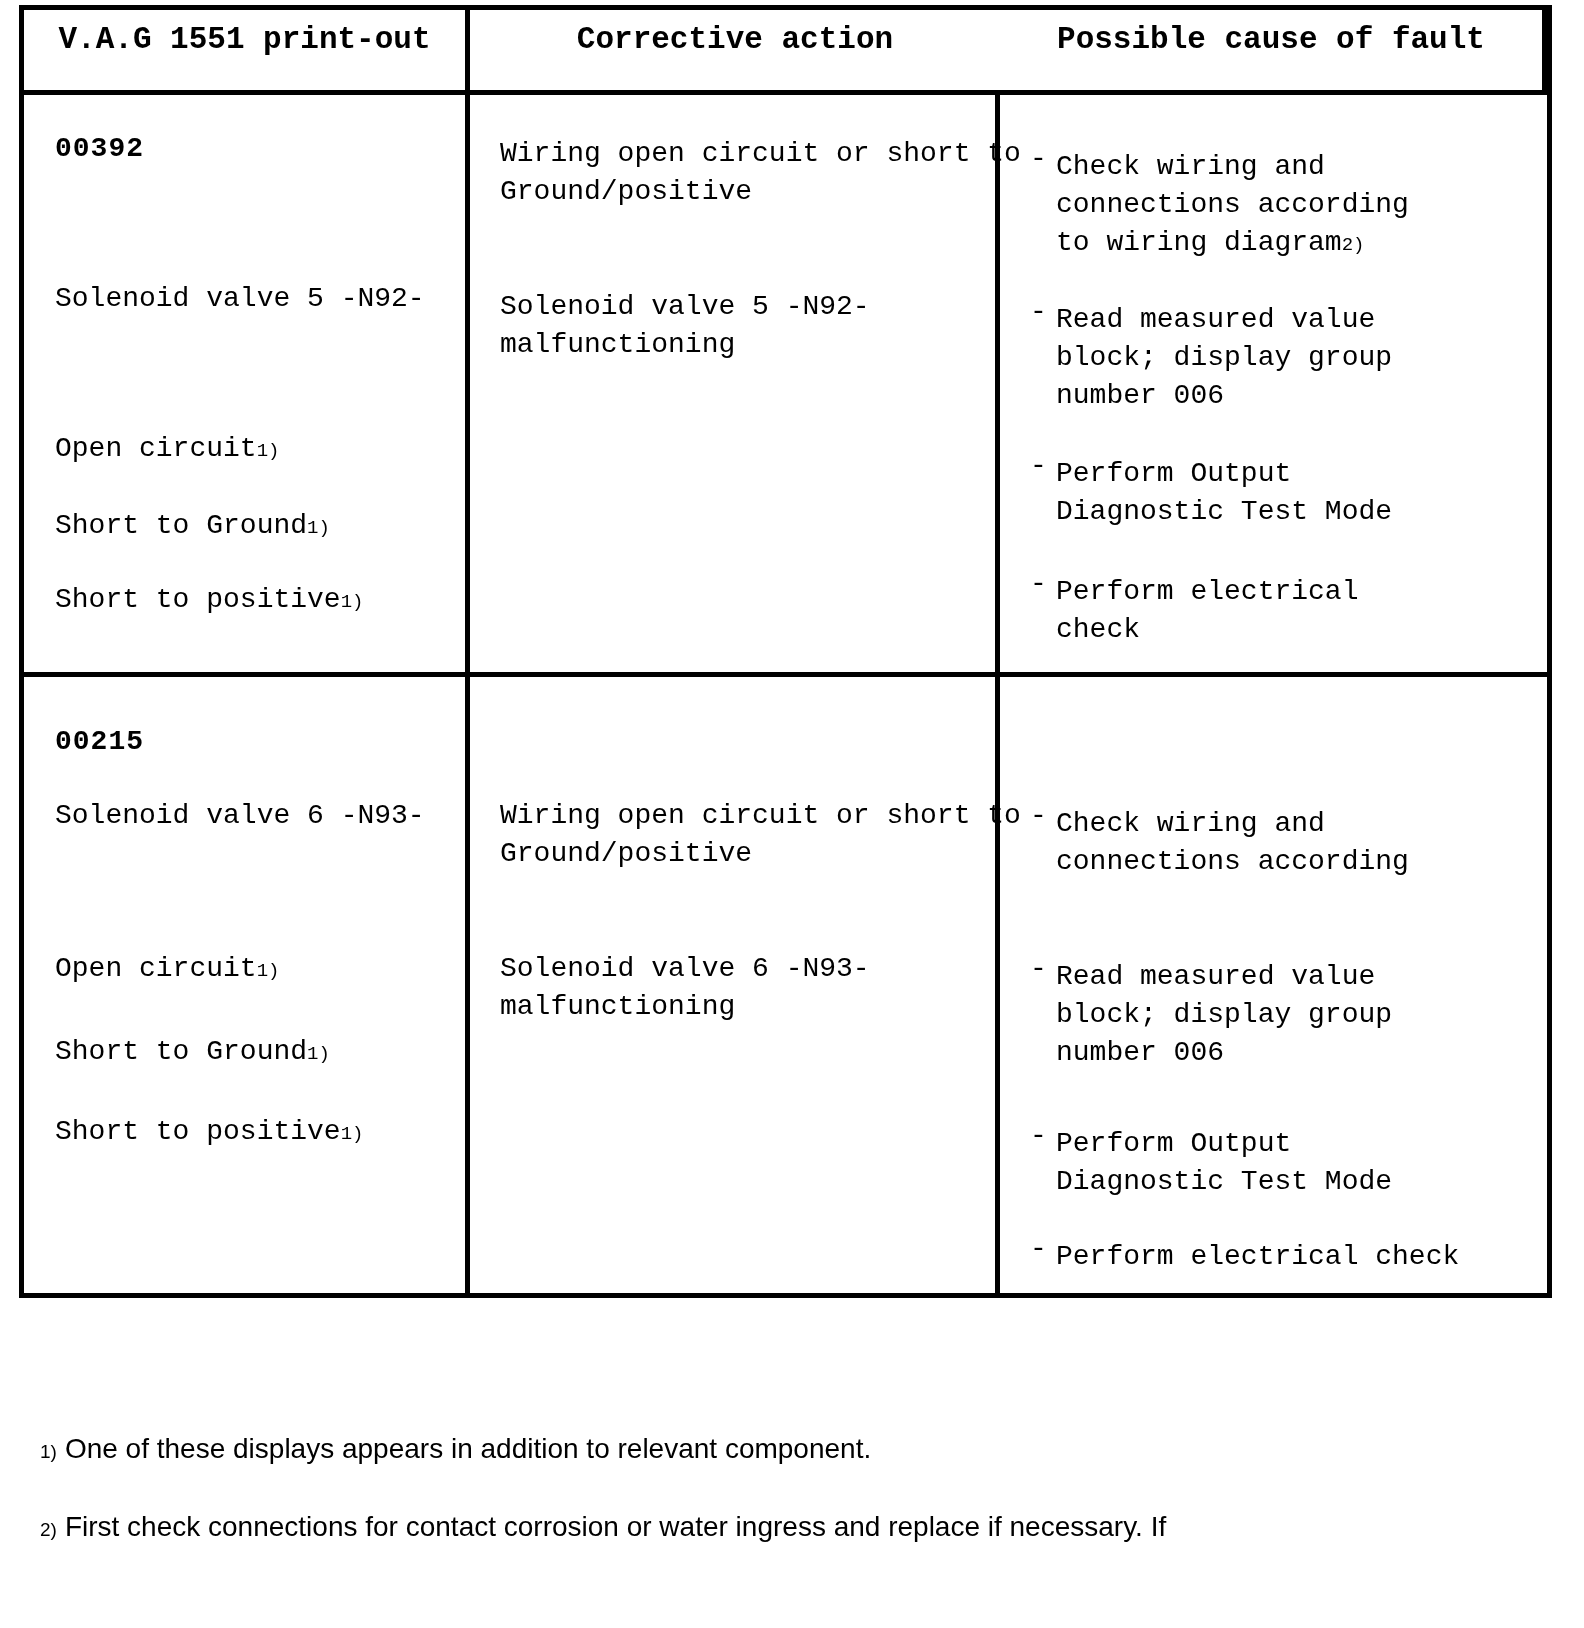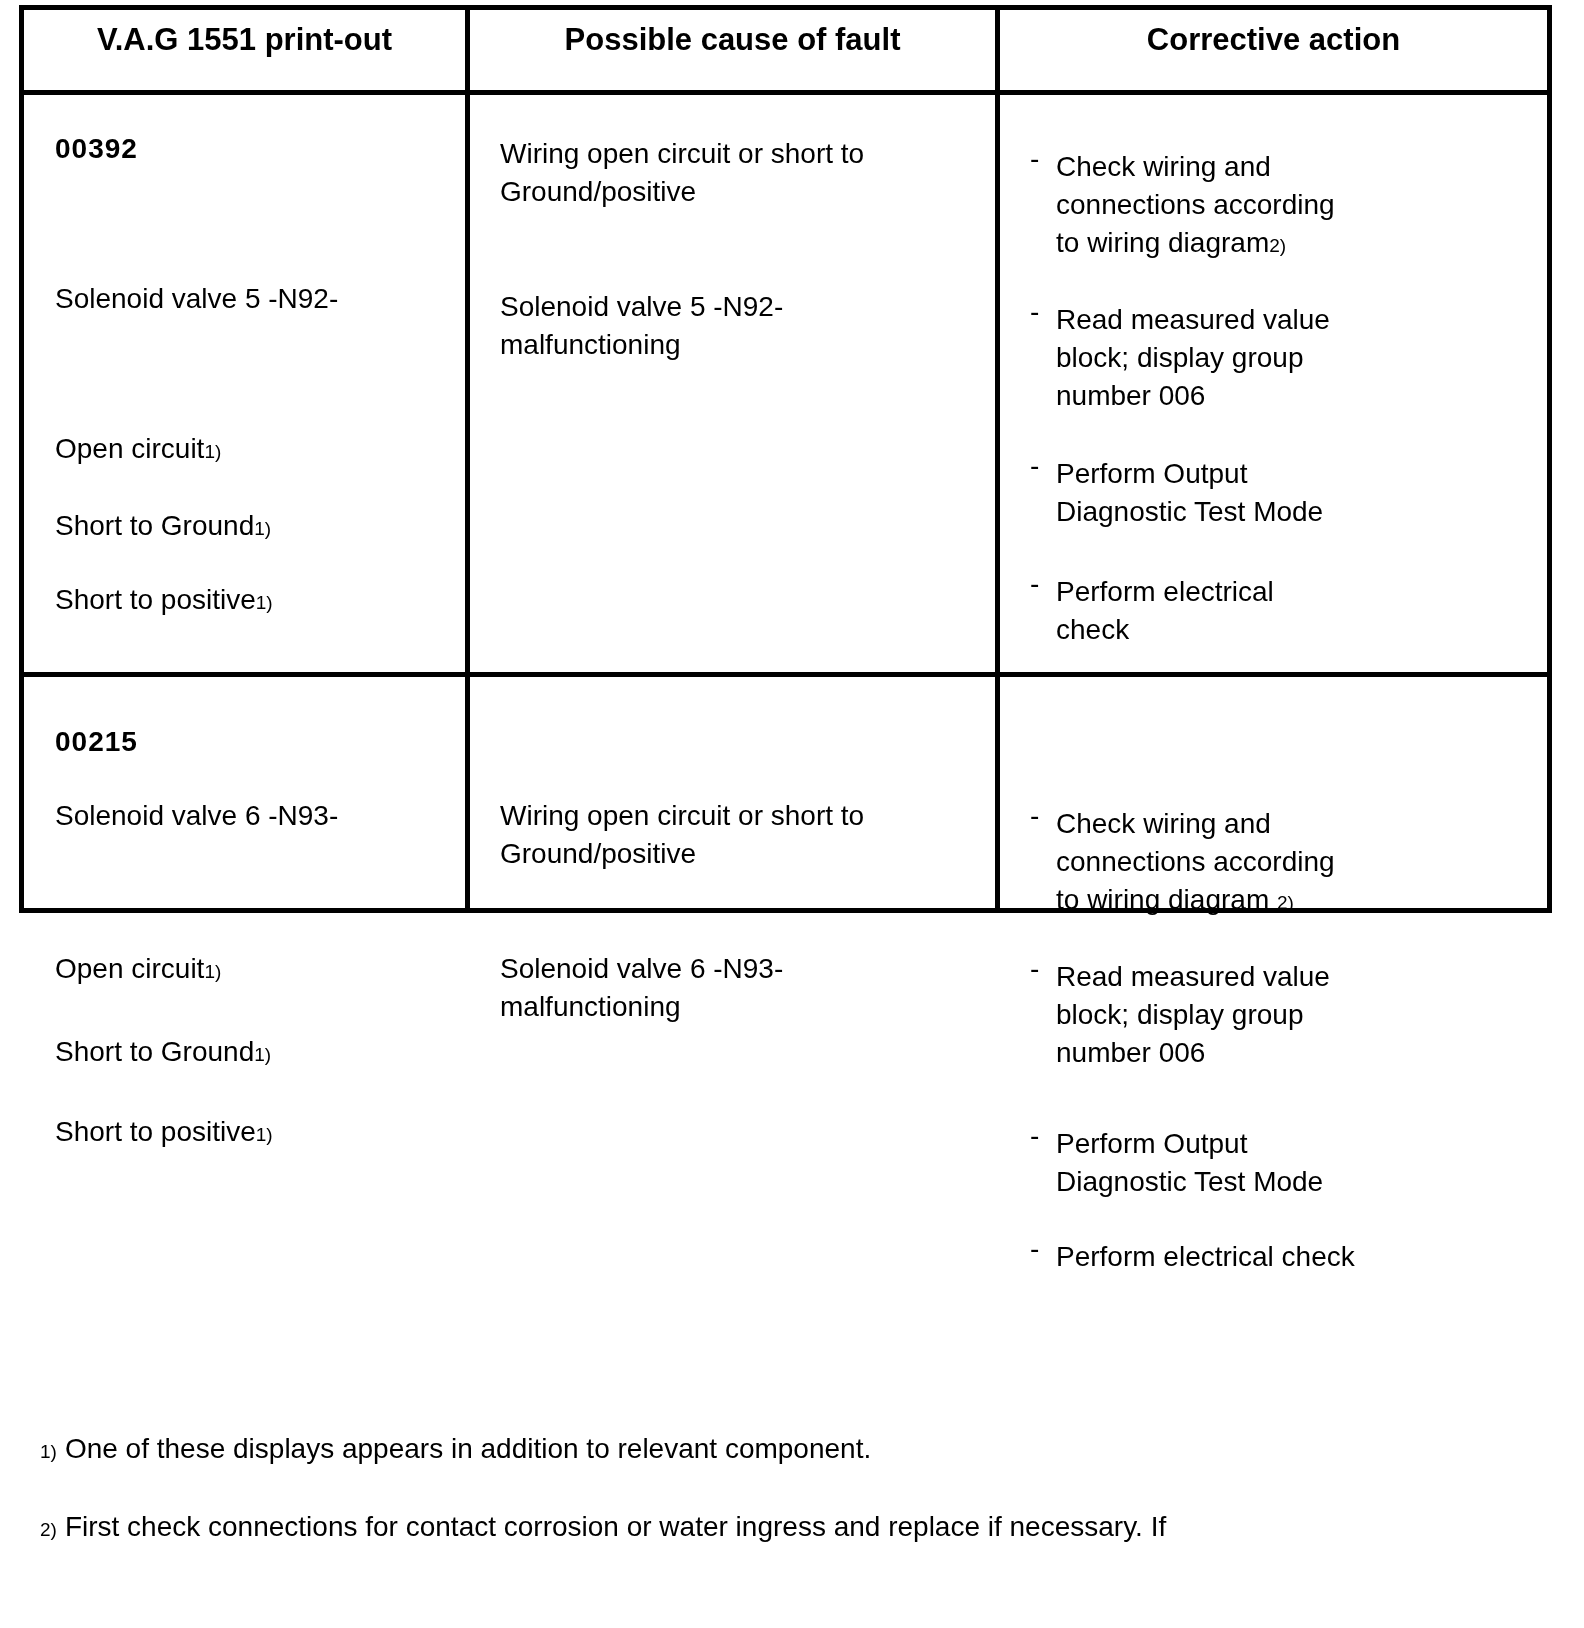"V.A.G 1551 print-out" .fault-table { font-family: none -> Liberation Mono, monospace; height: 908px -> 1293px }
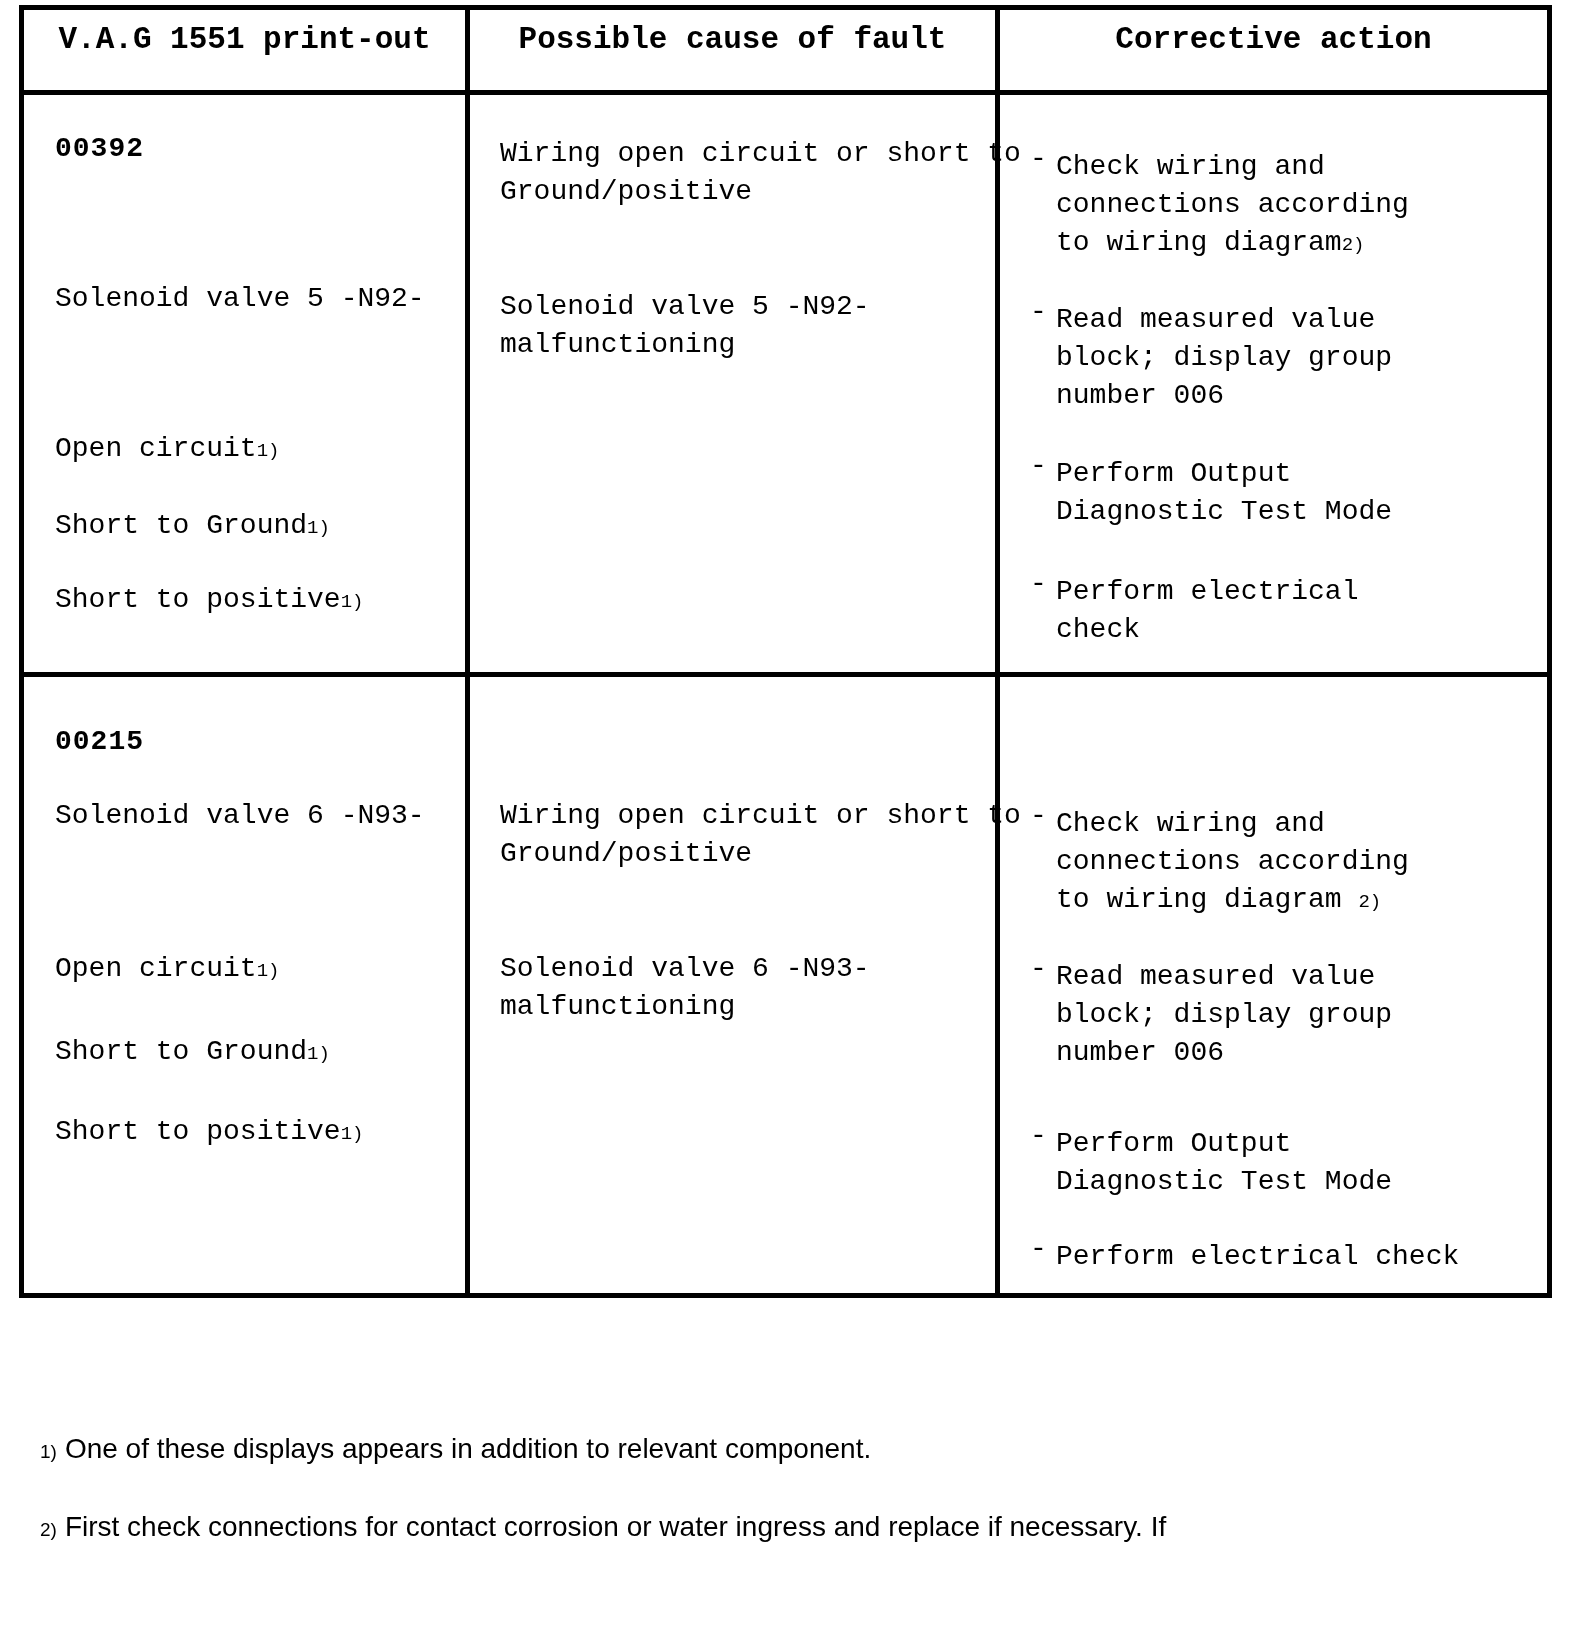"Possible cause of fault" div.cell { order: before "Corrective action" -> after "Corrective action" }
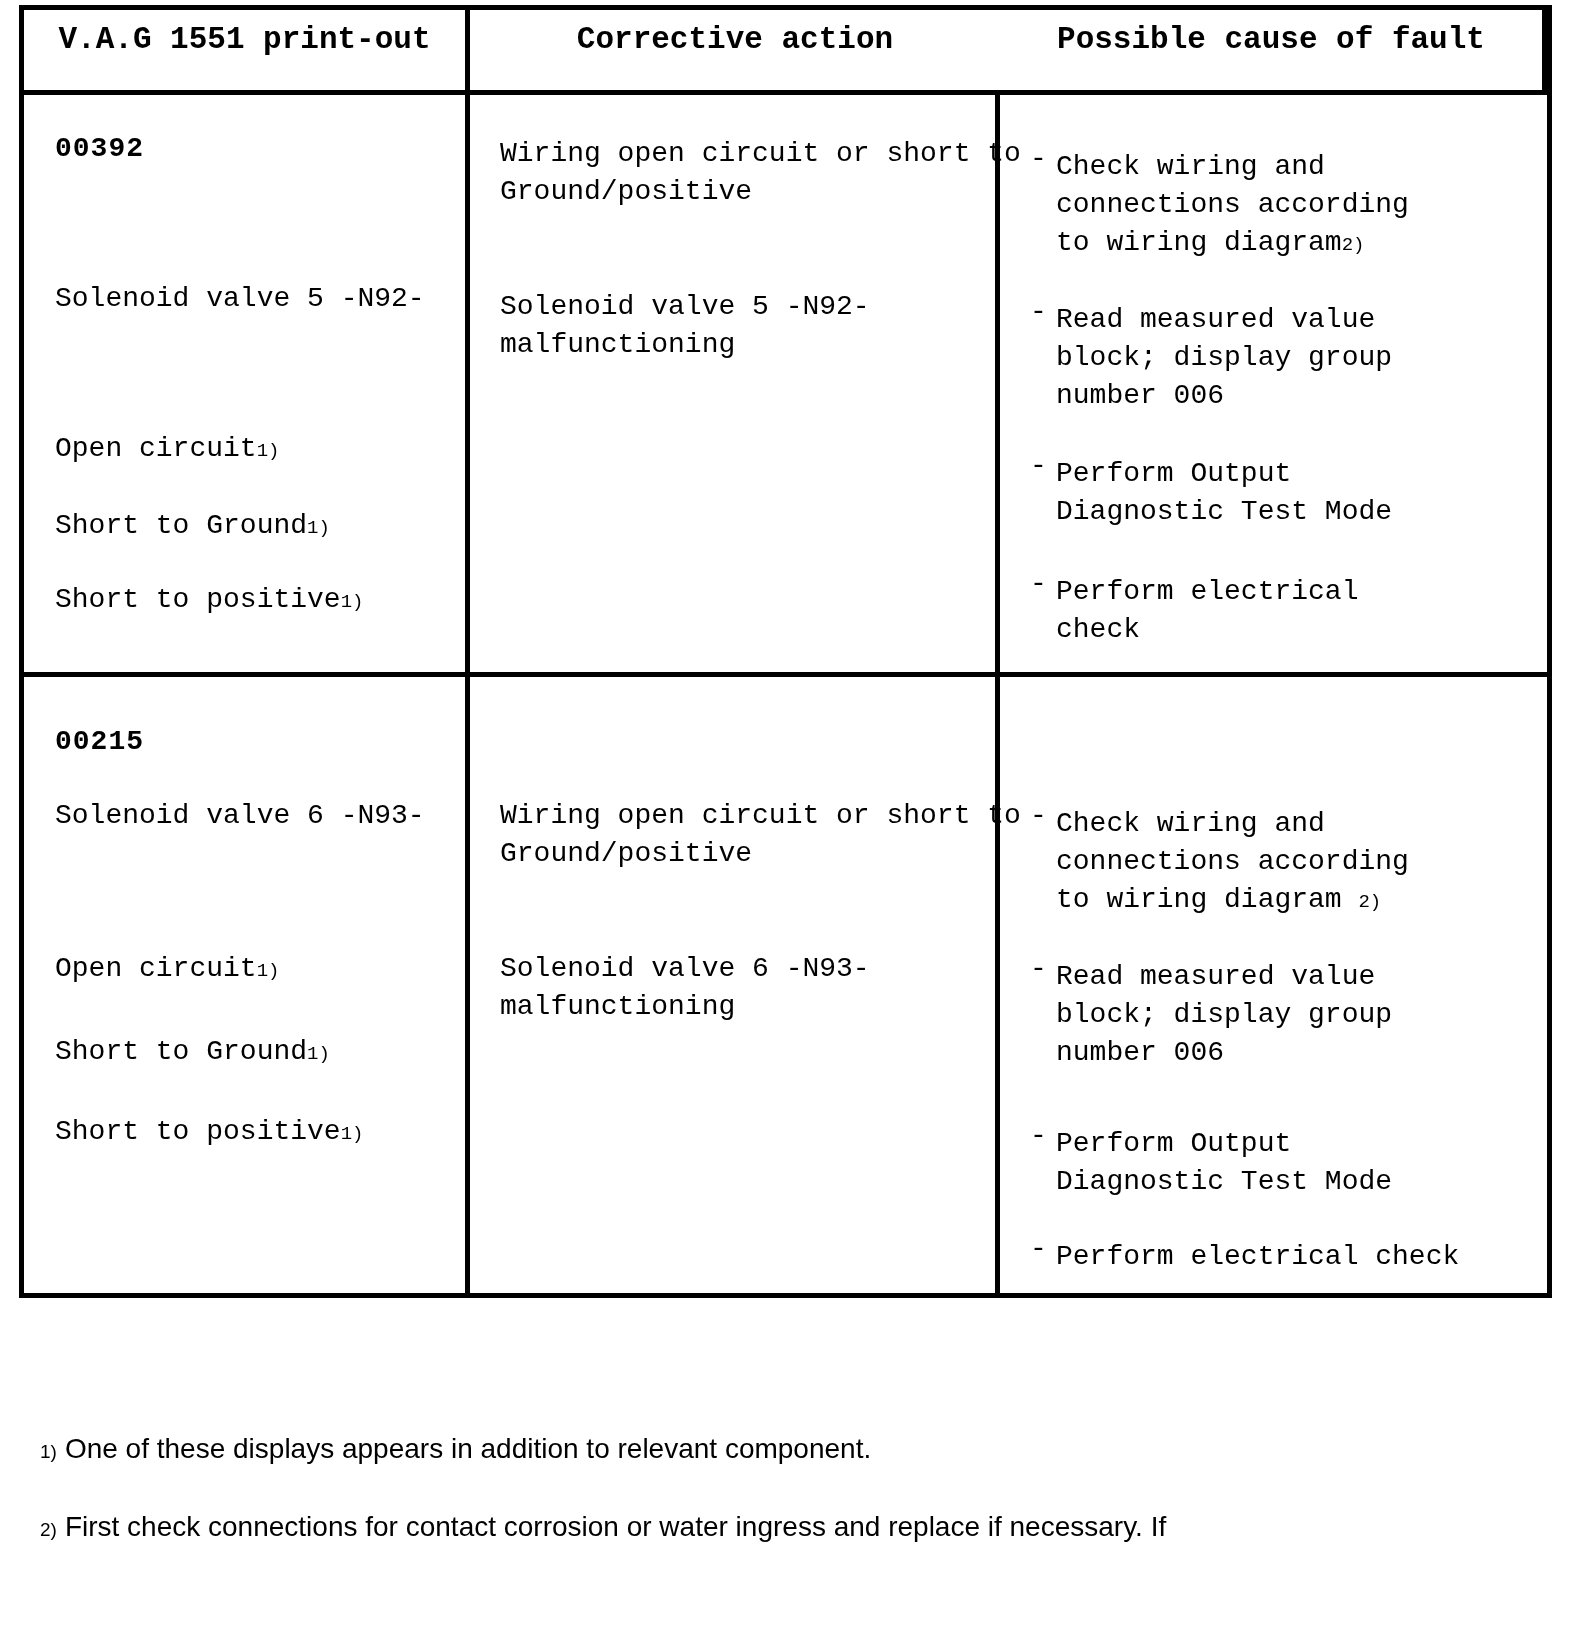"to wiring diagram 2)" span { html: <span><span>to wiring diagram </span><sup>2)</sup></span> -> none }
